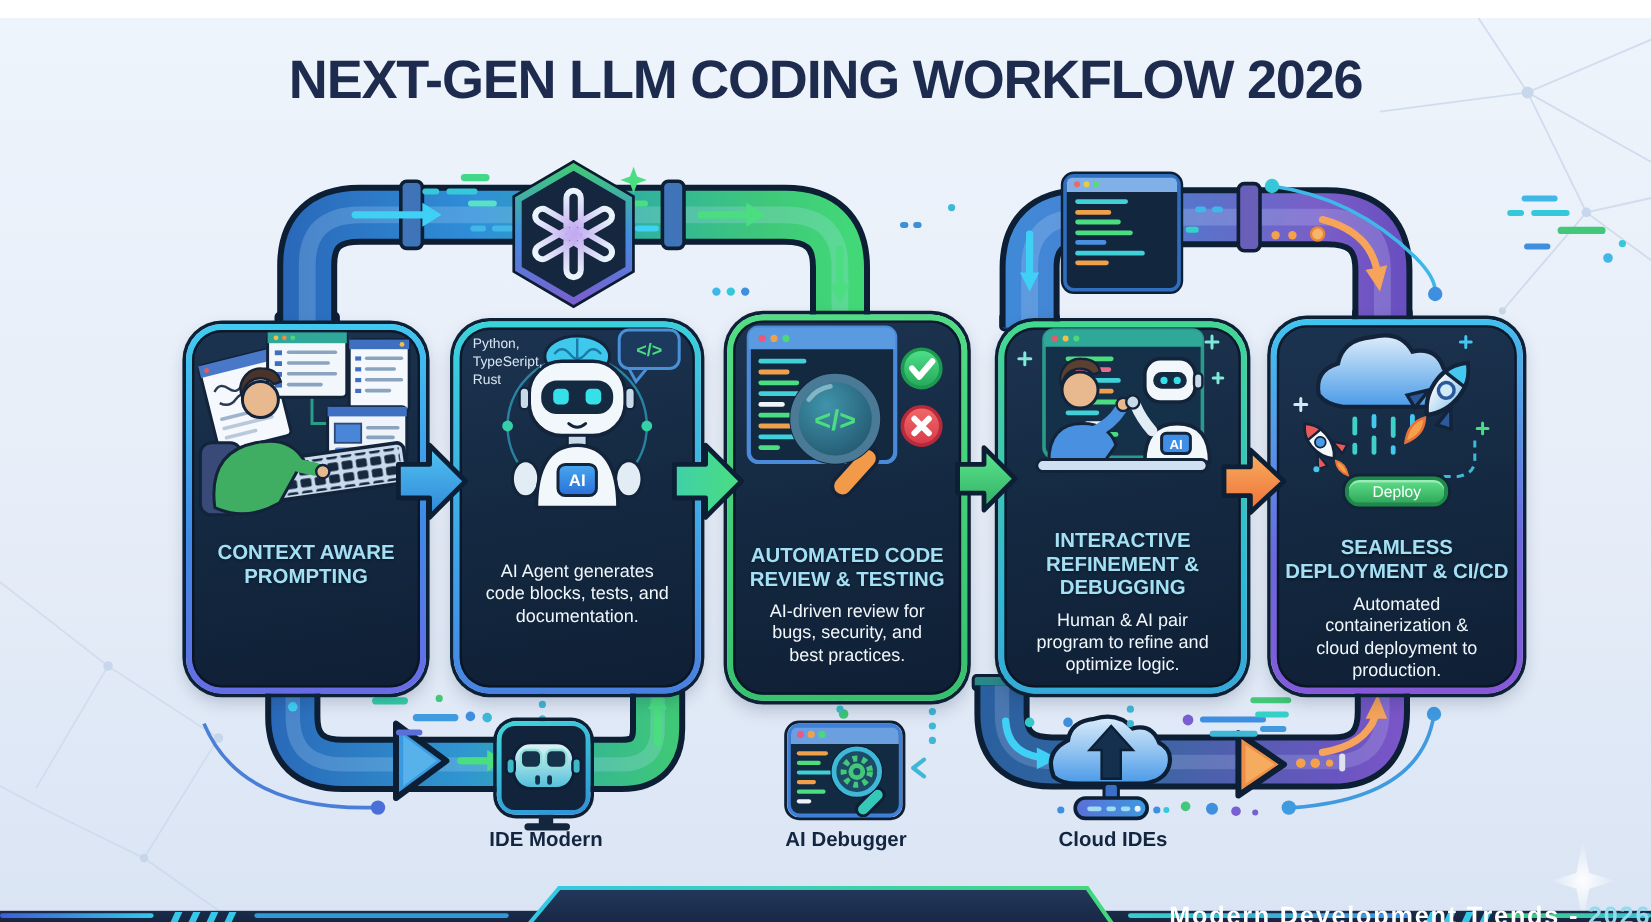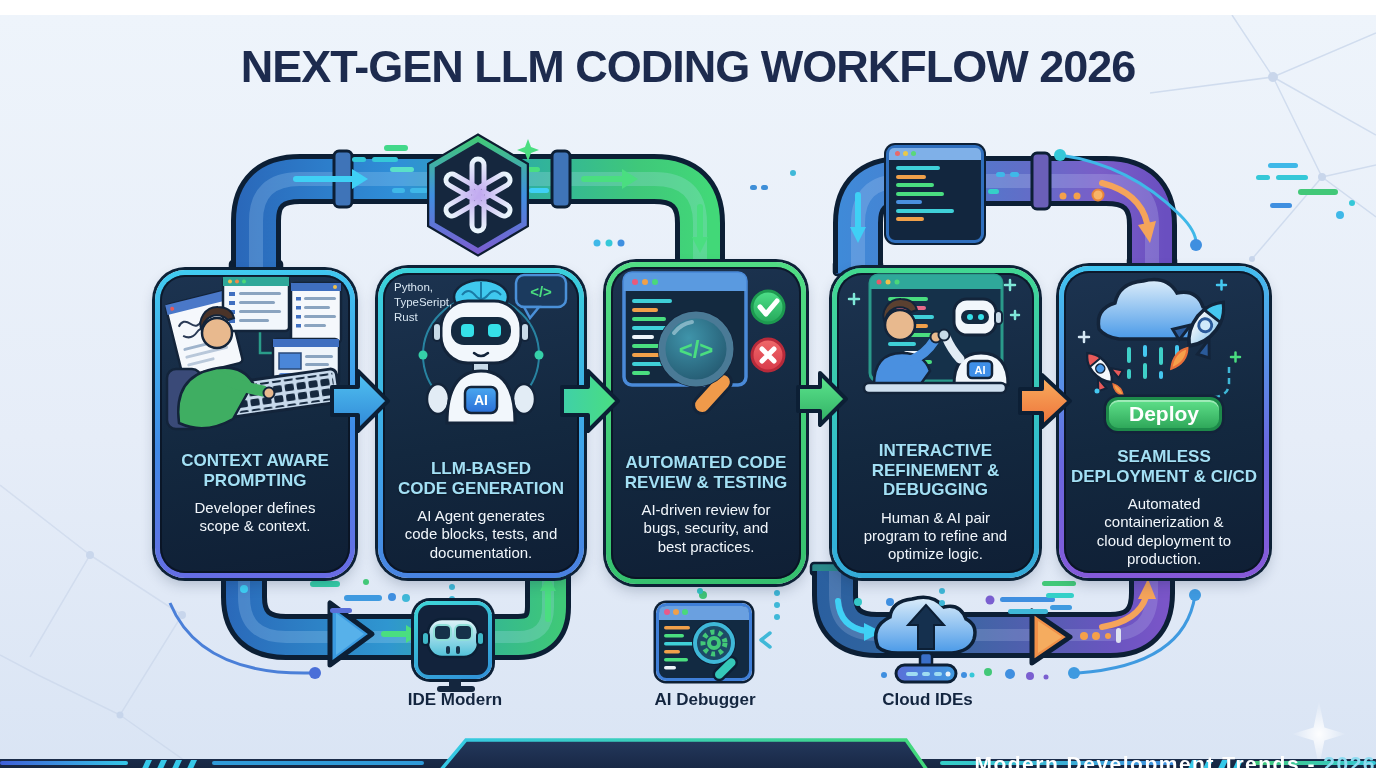"Deploy" .deploy-btn { font-size: 21px -> 13px; font-weight: bold -> normal }
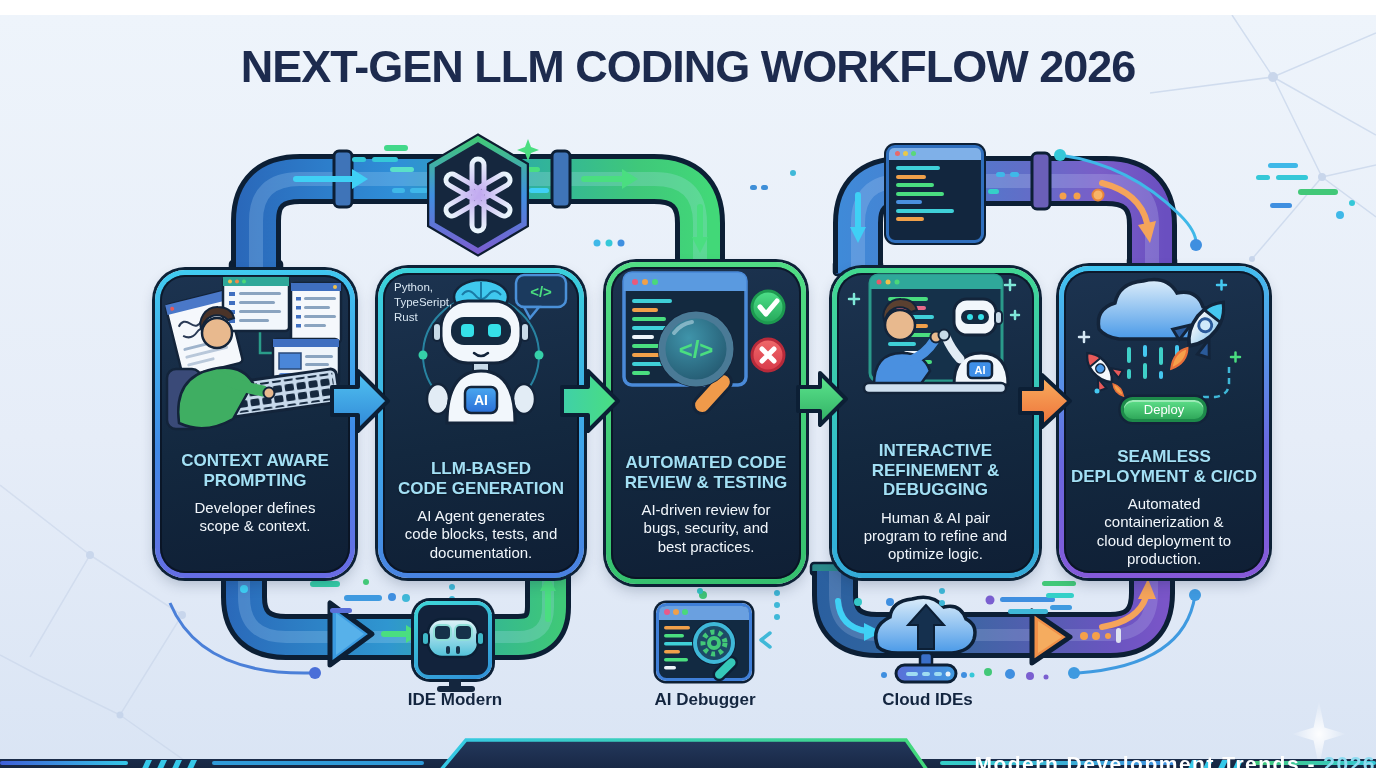"LLM-BASED" div.card-title { html: <div>LLM-BASED CODE GENERATION</div> -> none }
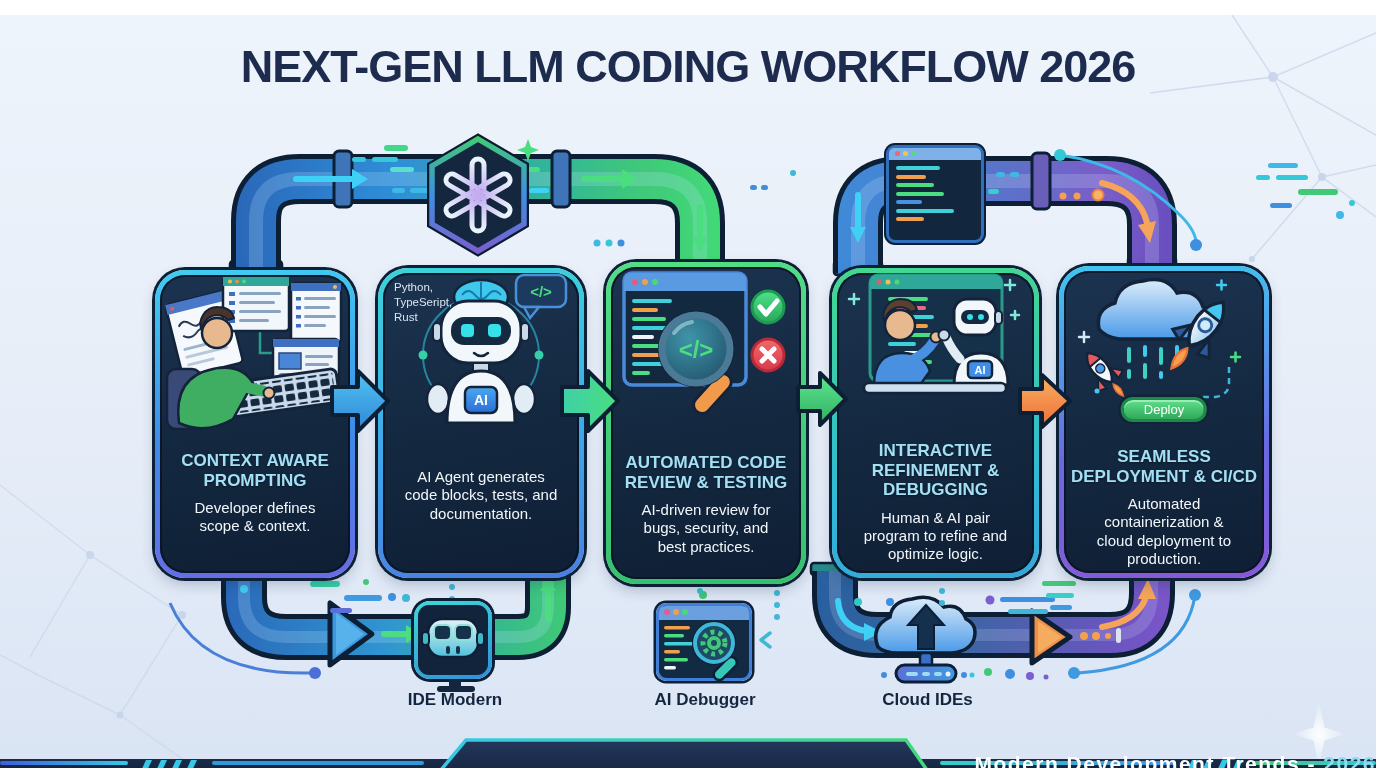"Developer defines" div.card-desc { html: <div>Developer defines scope &amp; context.</div> -> none }
